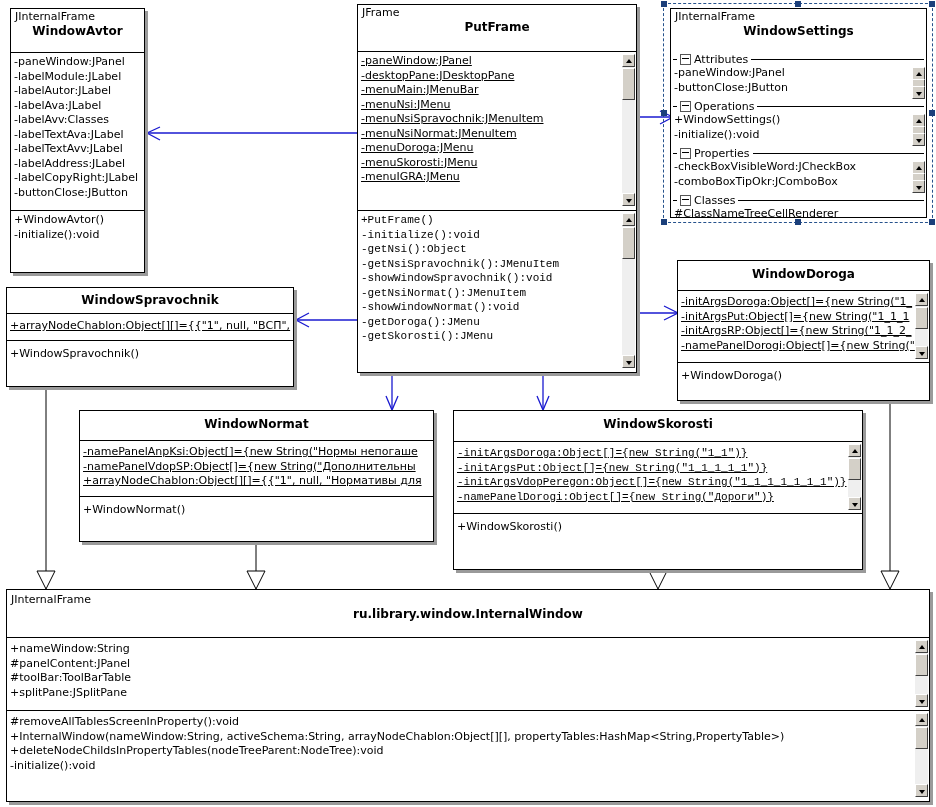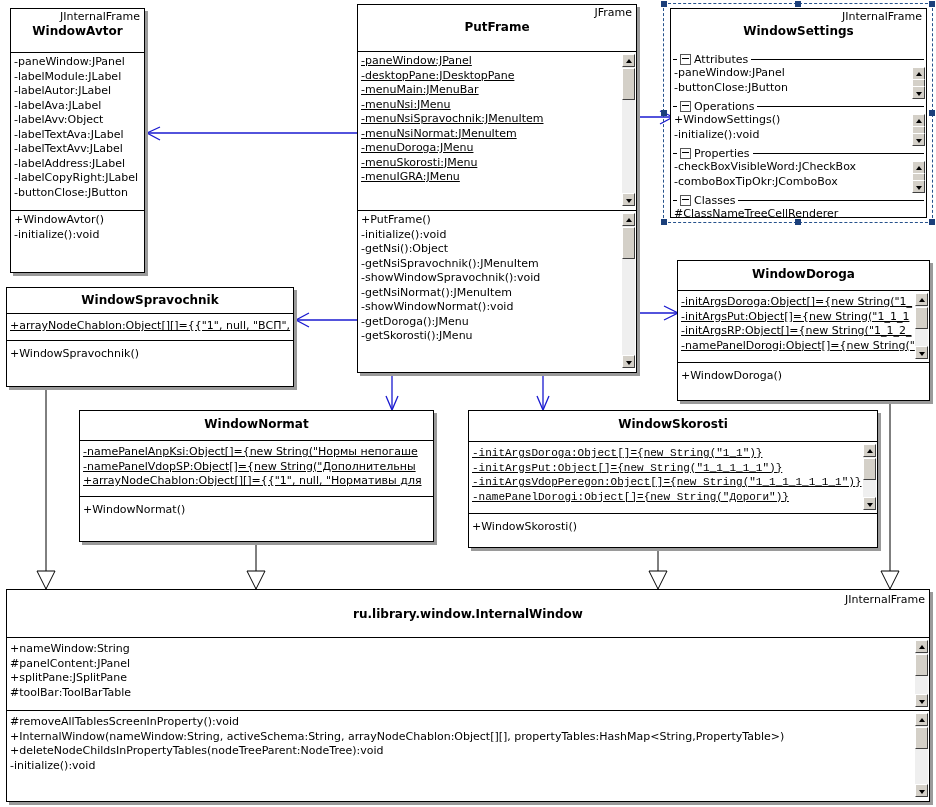"JInternalFrame" .stereo { text-align: right -> none }
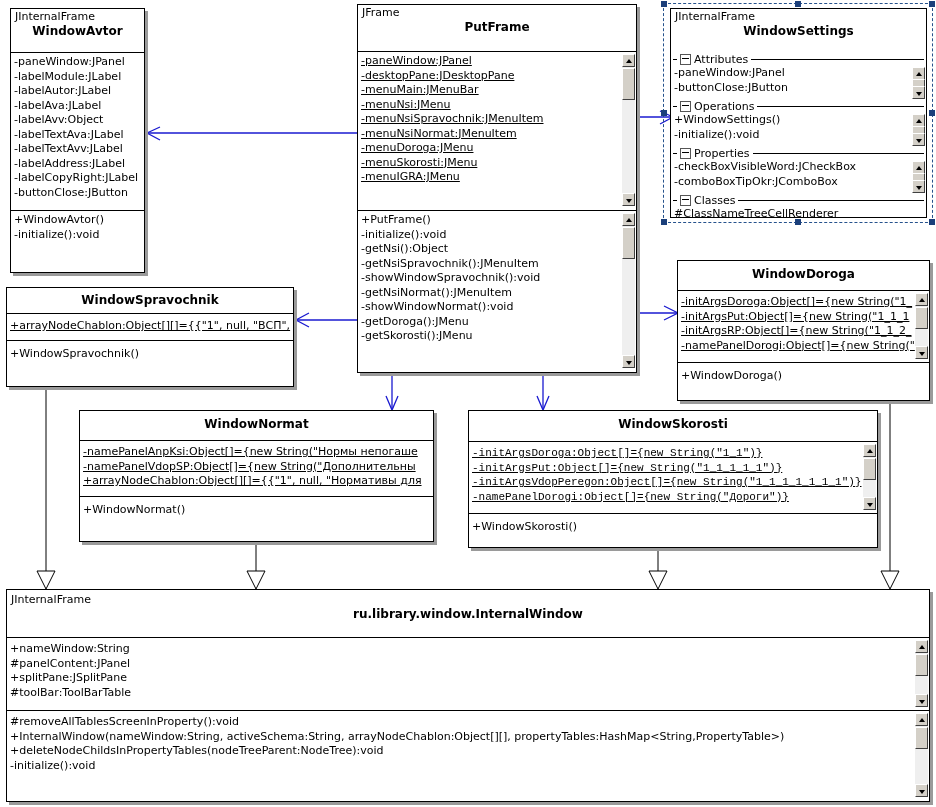"-labelAvv:Object" div.row { text: -labelAvv:Object -> -labelAvv:Classes }
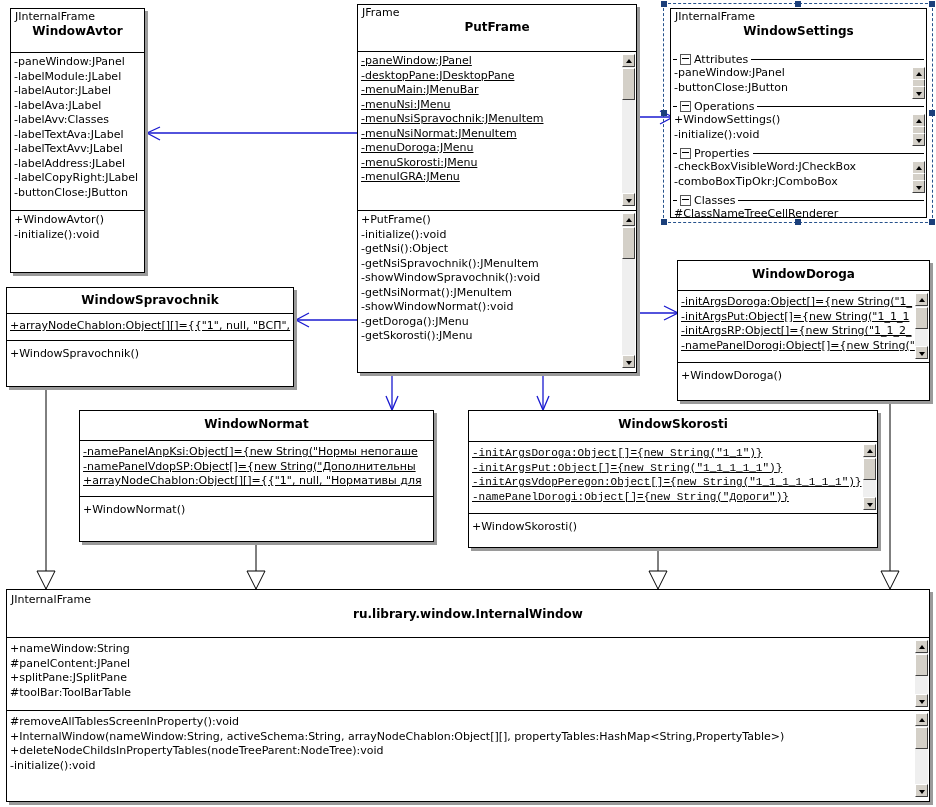"+PutFrame()" div.uml-sec { font-family: none -> Liberation Mono, monospace }
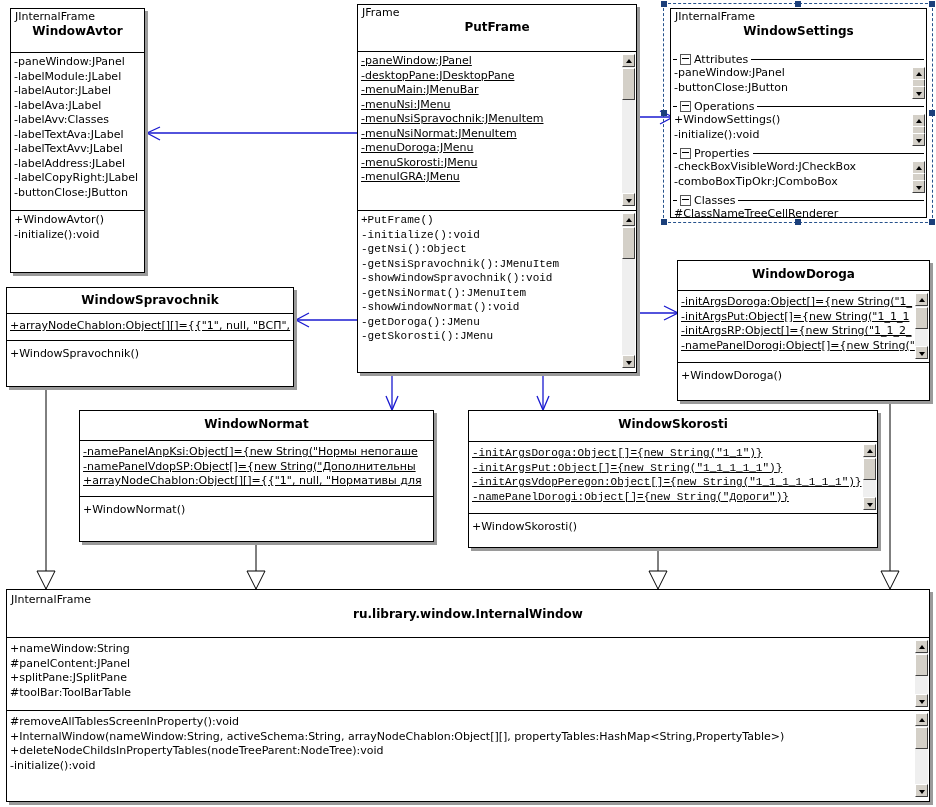"WindowSkorosti" div.uml { height: 138px -> 160px; left: 468px -> 453px }
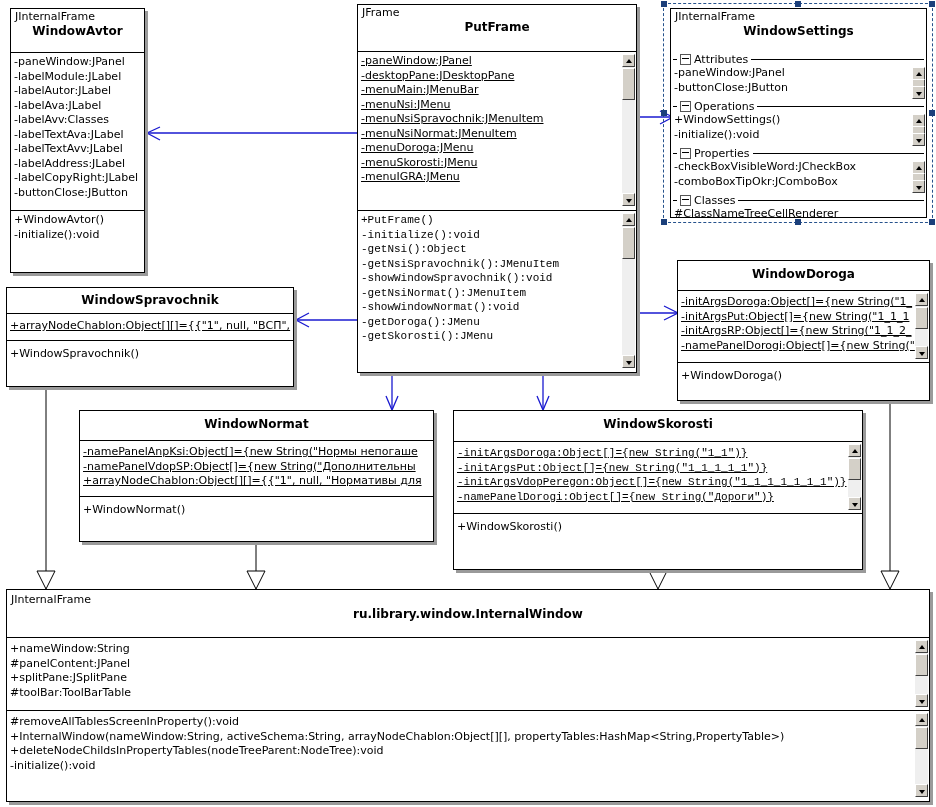"+splitPane:JSplitPane" div.row { order: before "#toolBar:ToolBarTable" -> after "#toolBar:ToolBarTable" }
